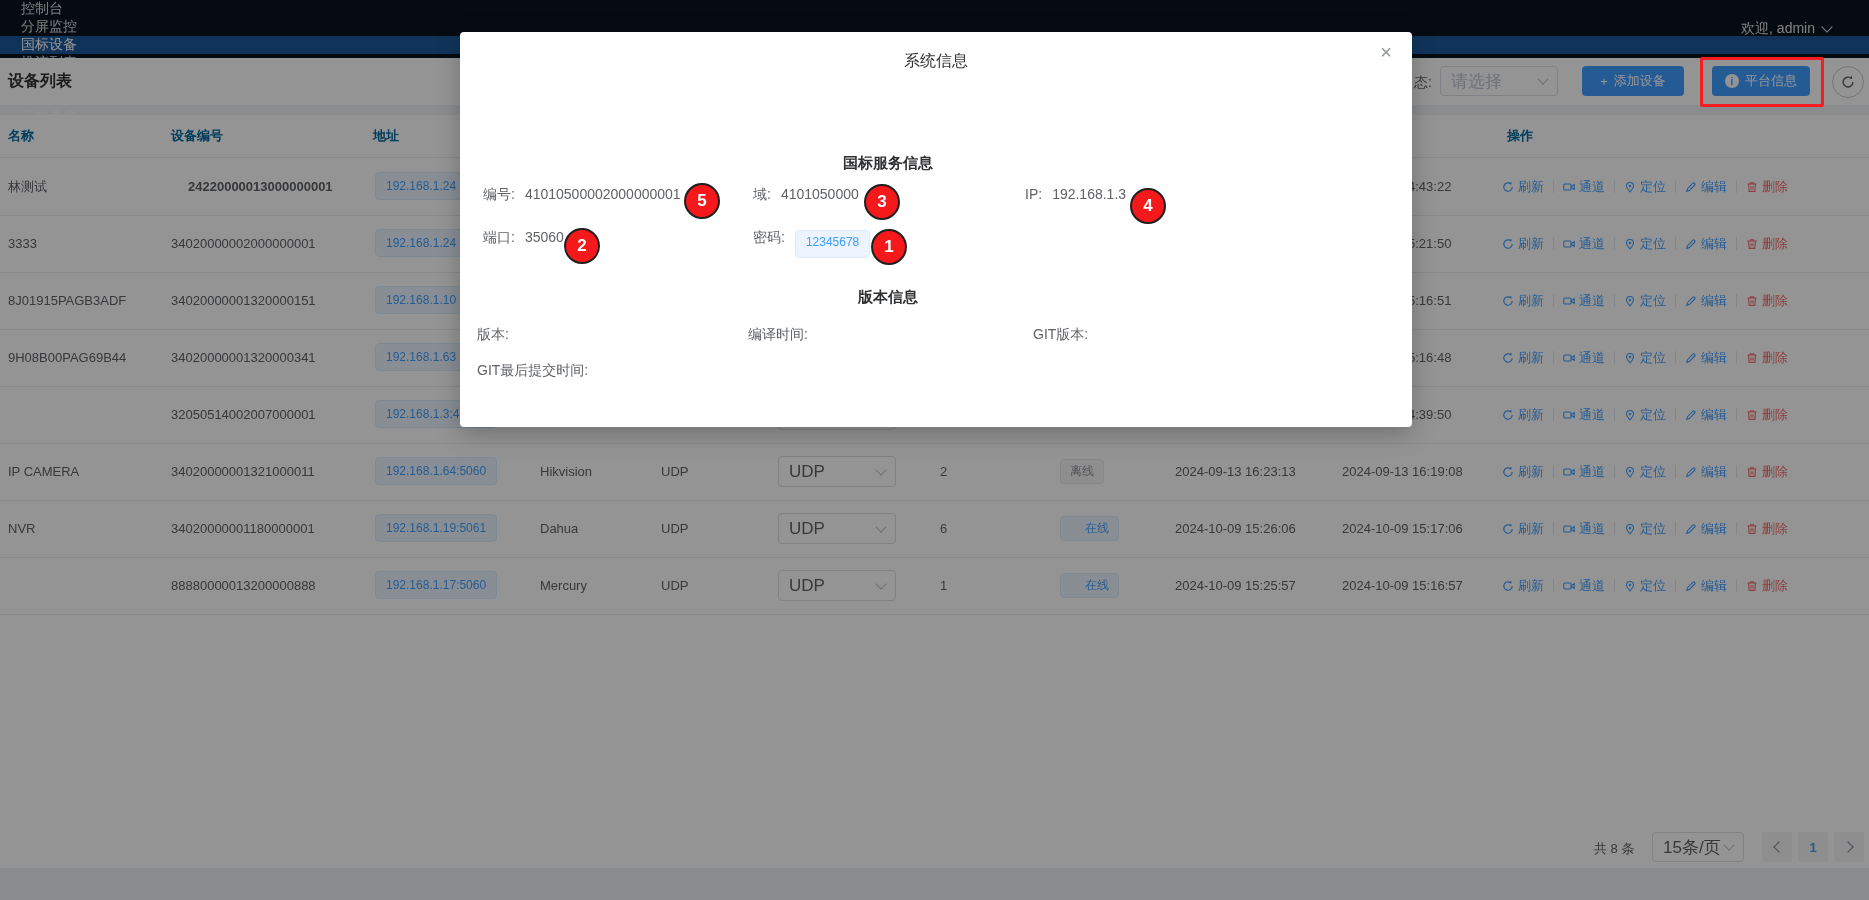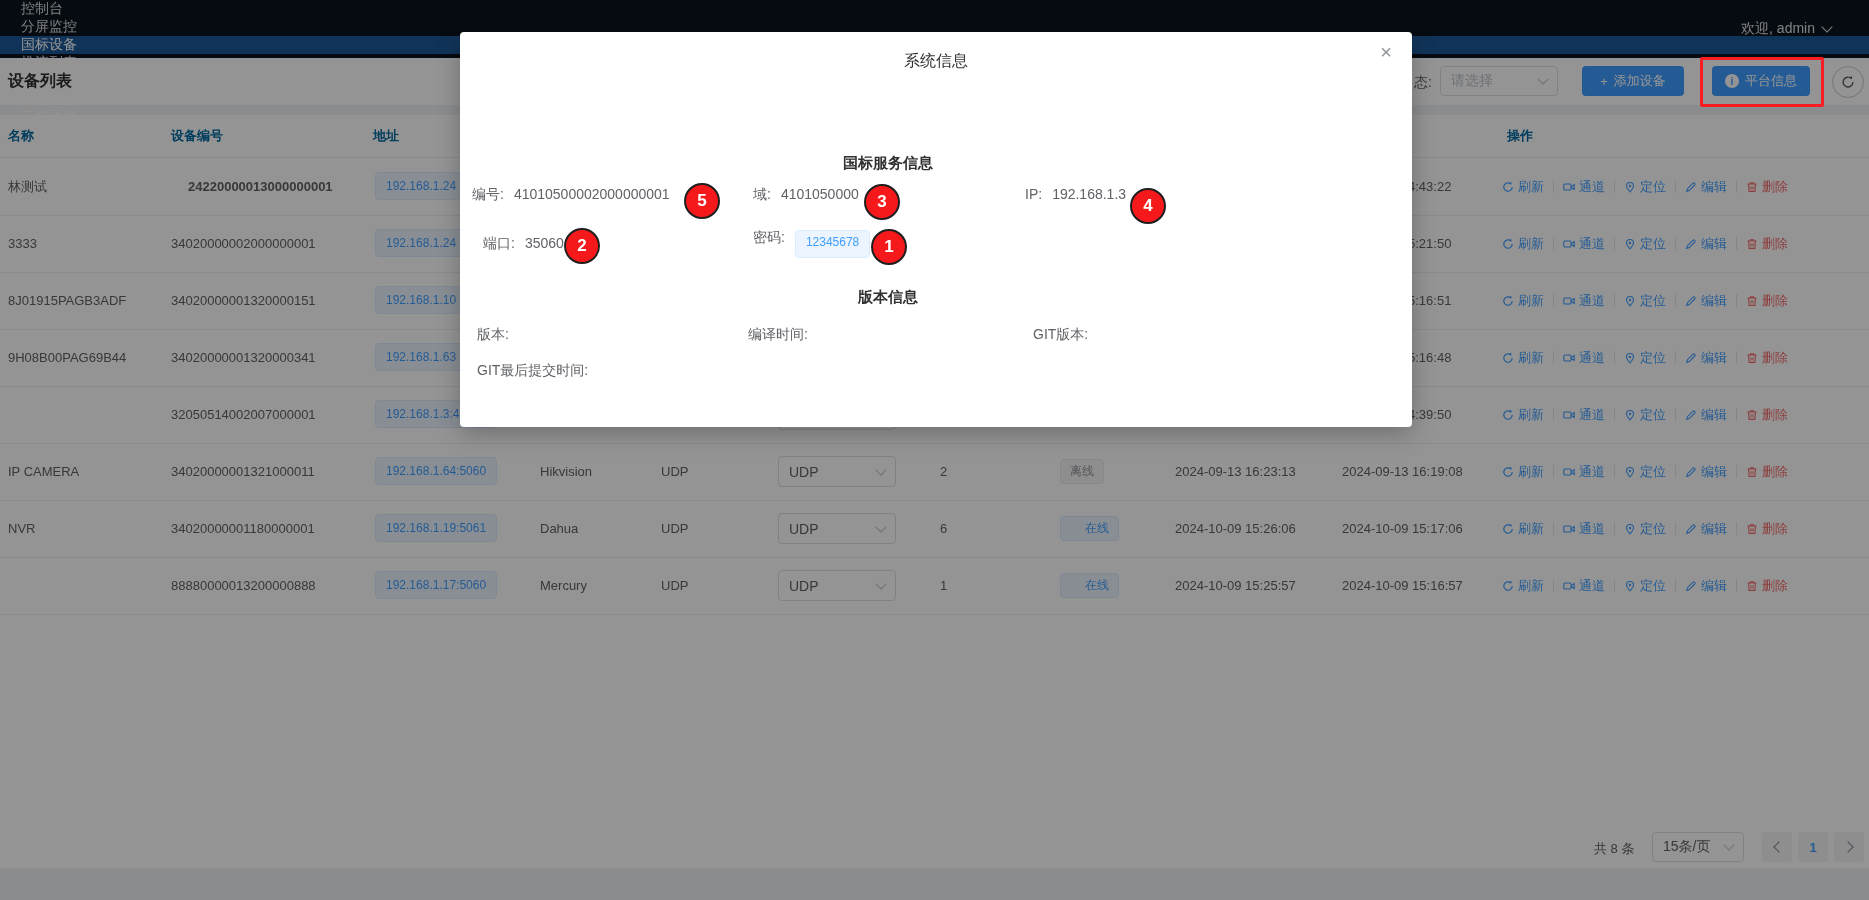"请选择" .select { font-size: 14px -> 17px }
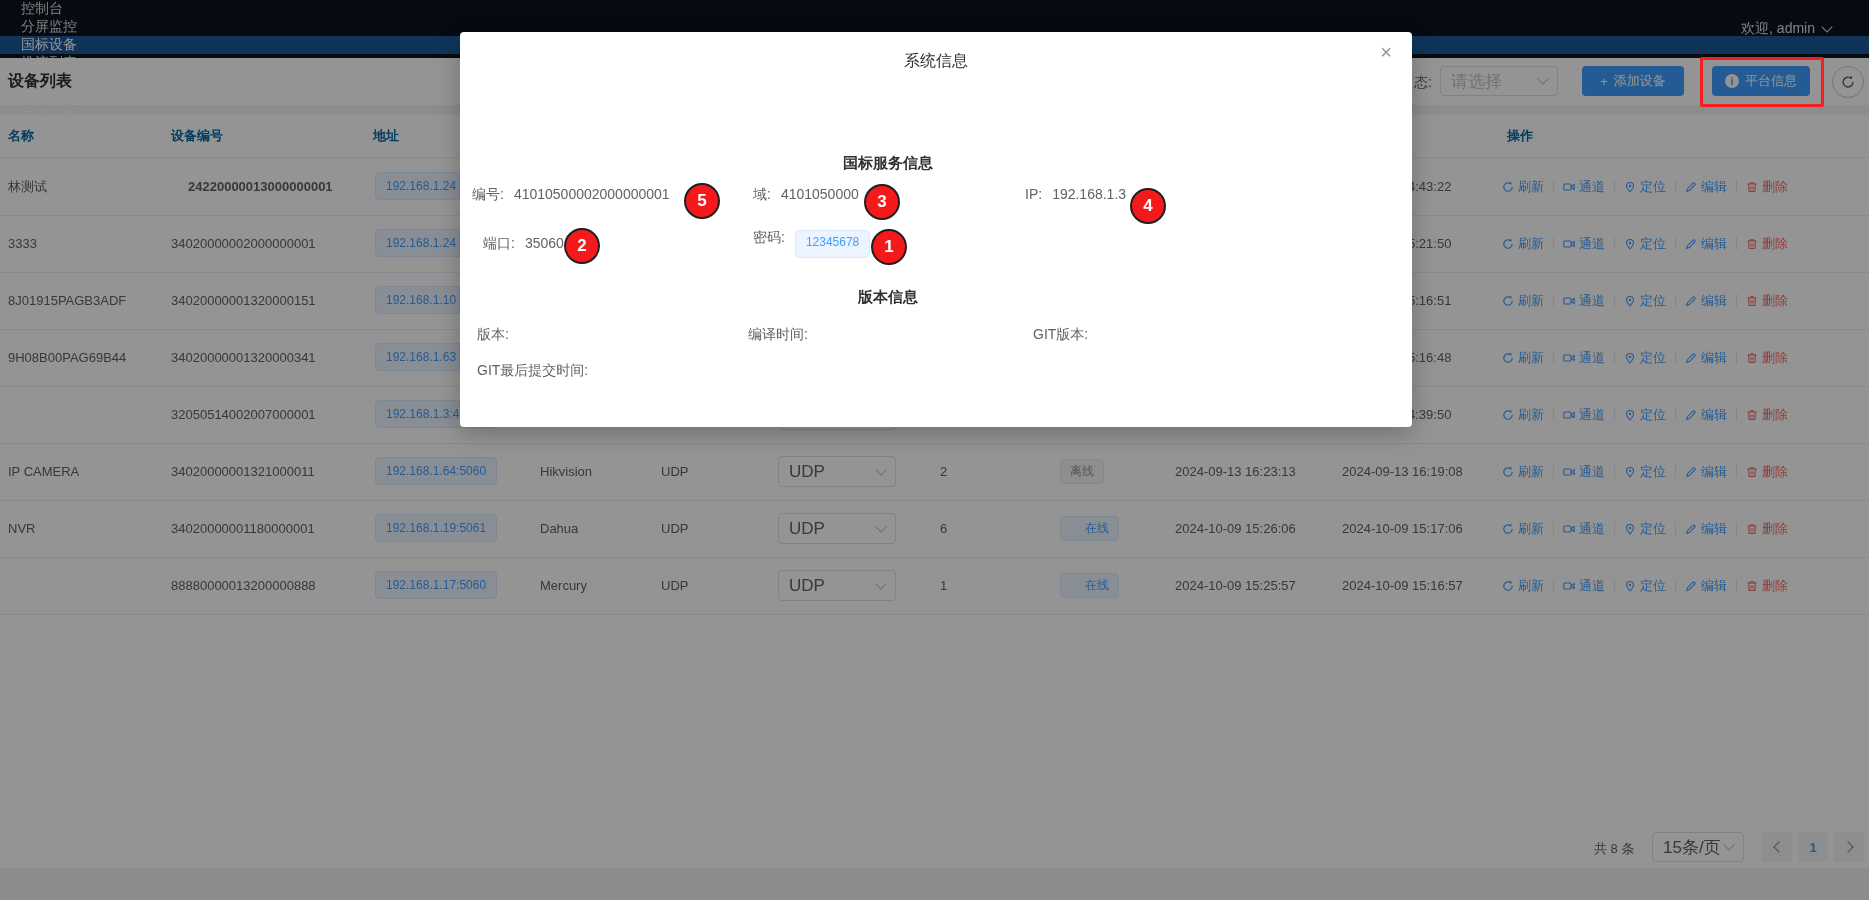"编号: 41010500002000000001" .f-bianhao { left: 12px -> 23px }
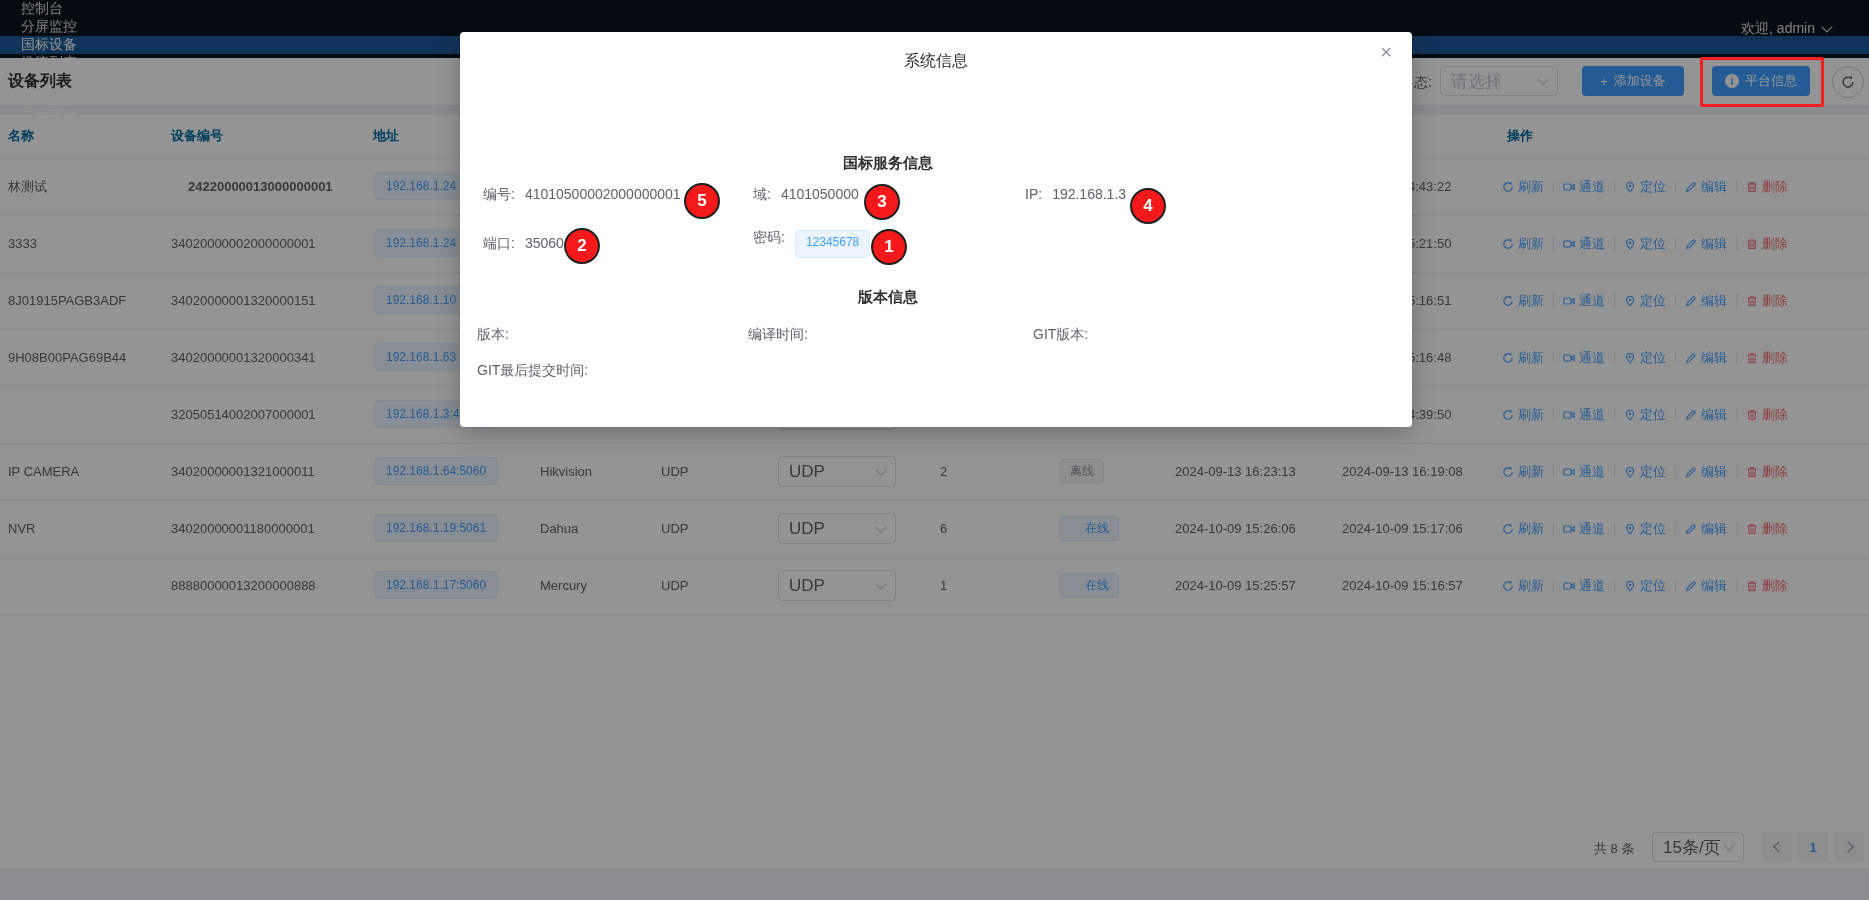"端口: 35060" .f-port { margin-top: 6px -> none }
